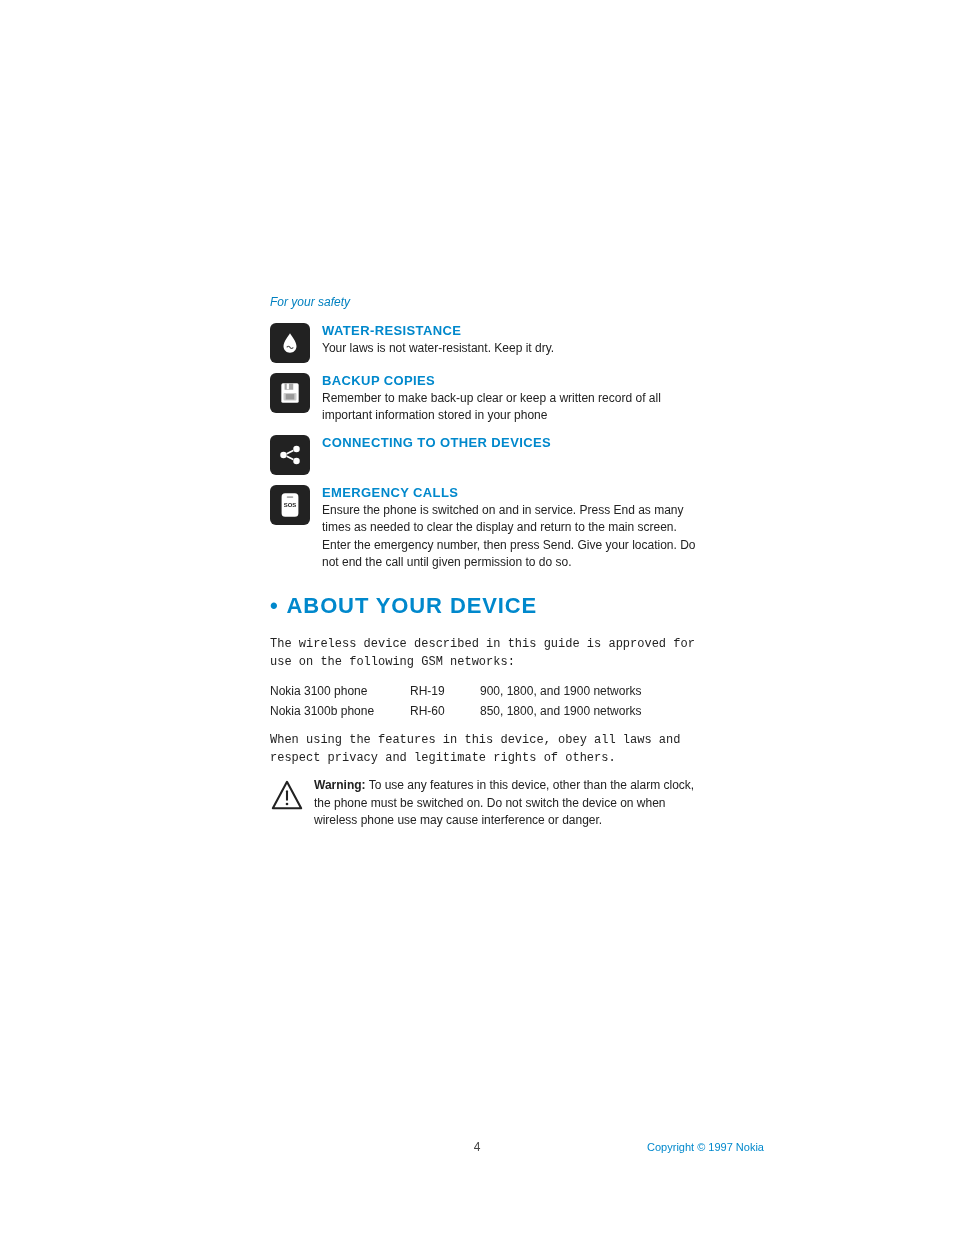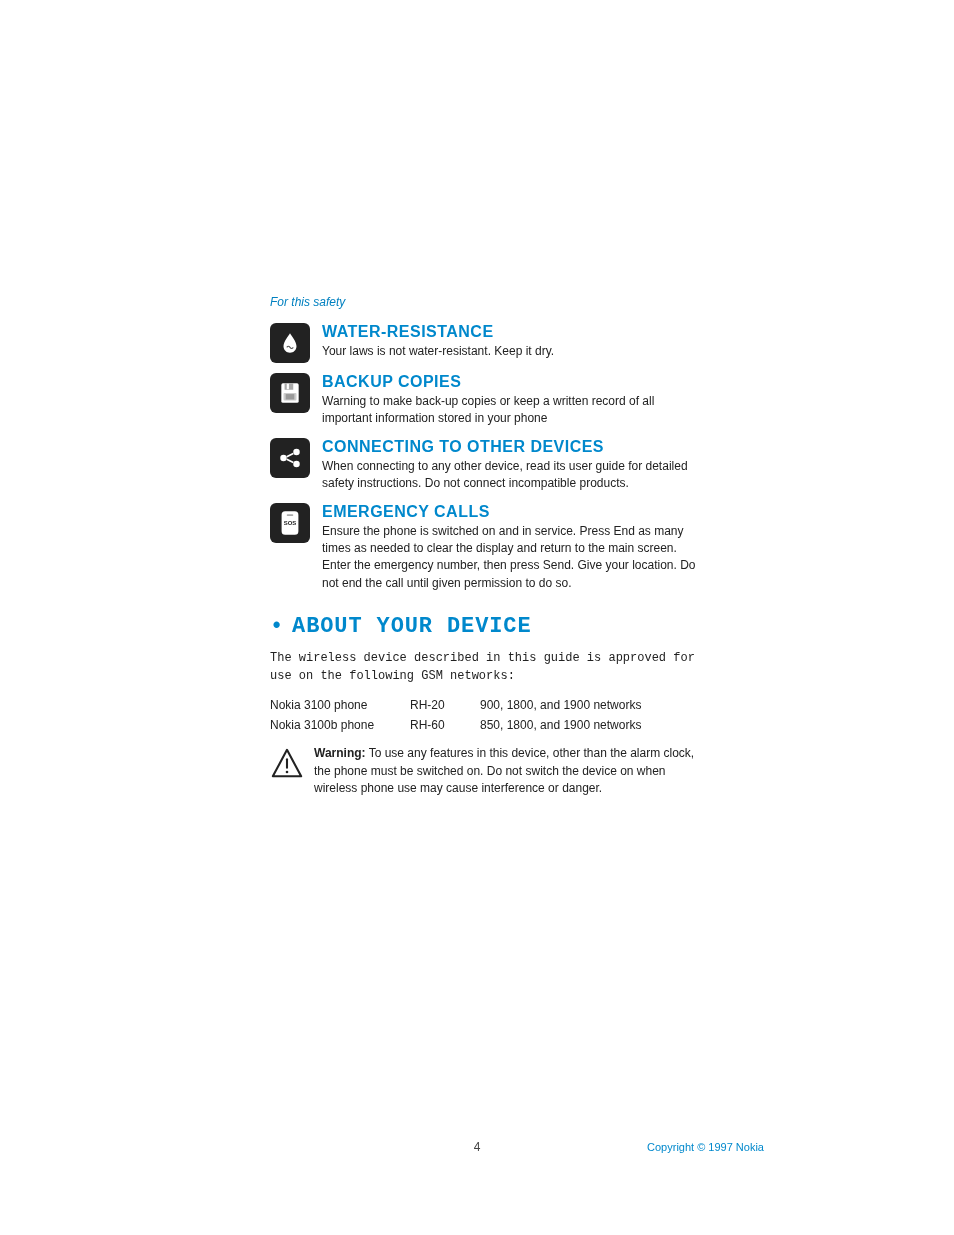"For this safety" div.for-your-safety-label { text: this -> your }
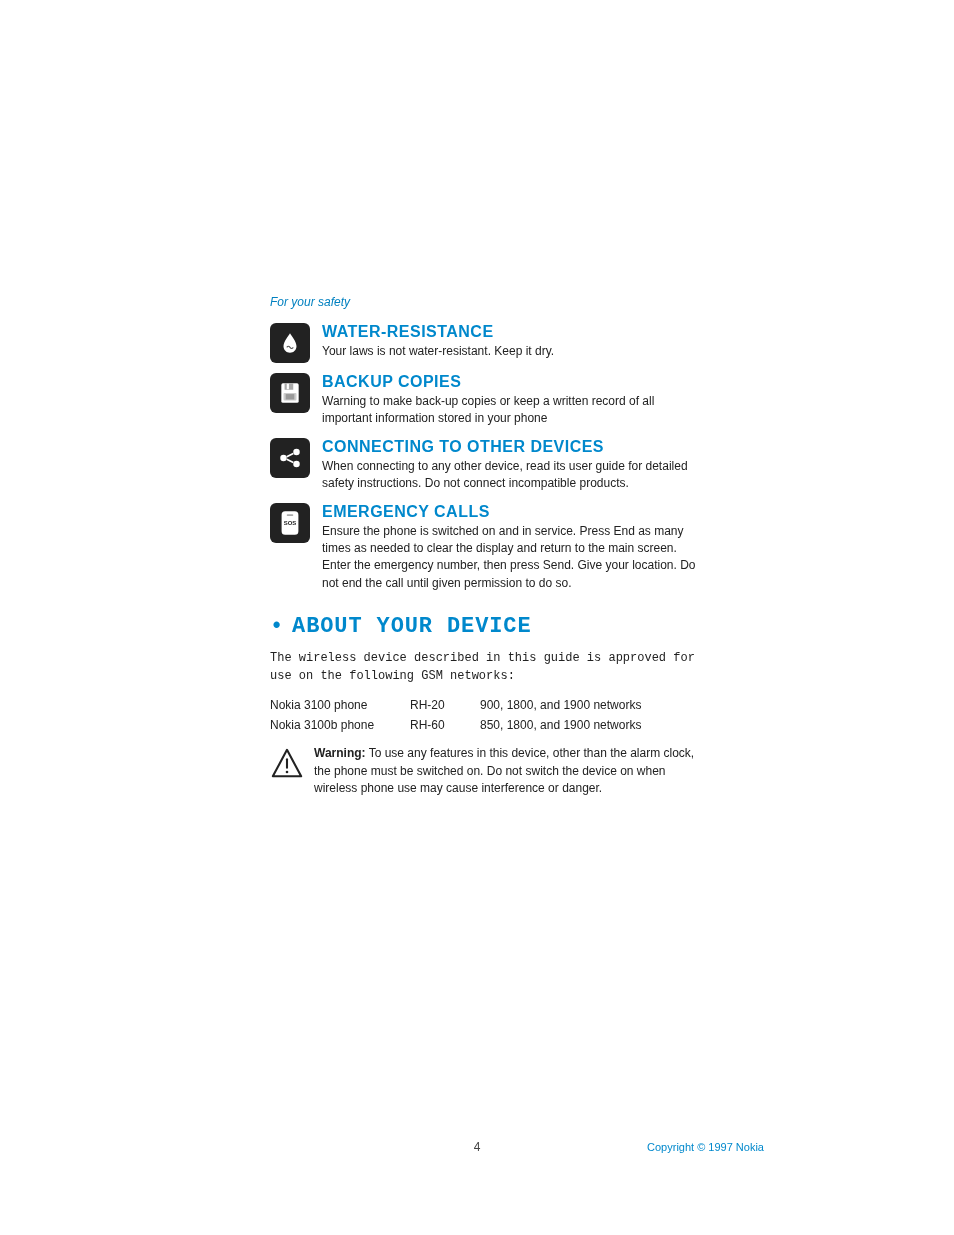"WATER-RESISTANCE" .section-title { font-size: 16px -> 13px }
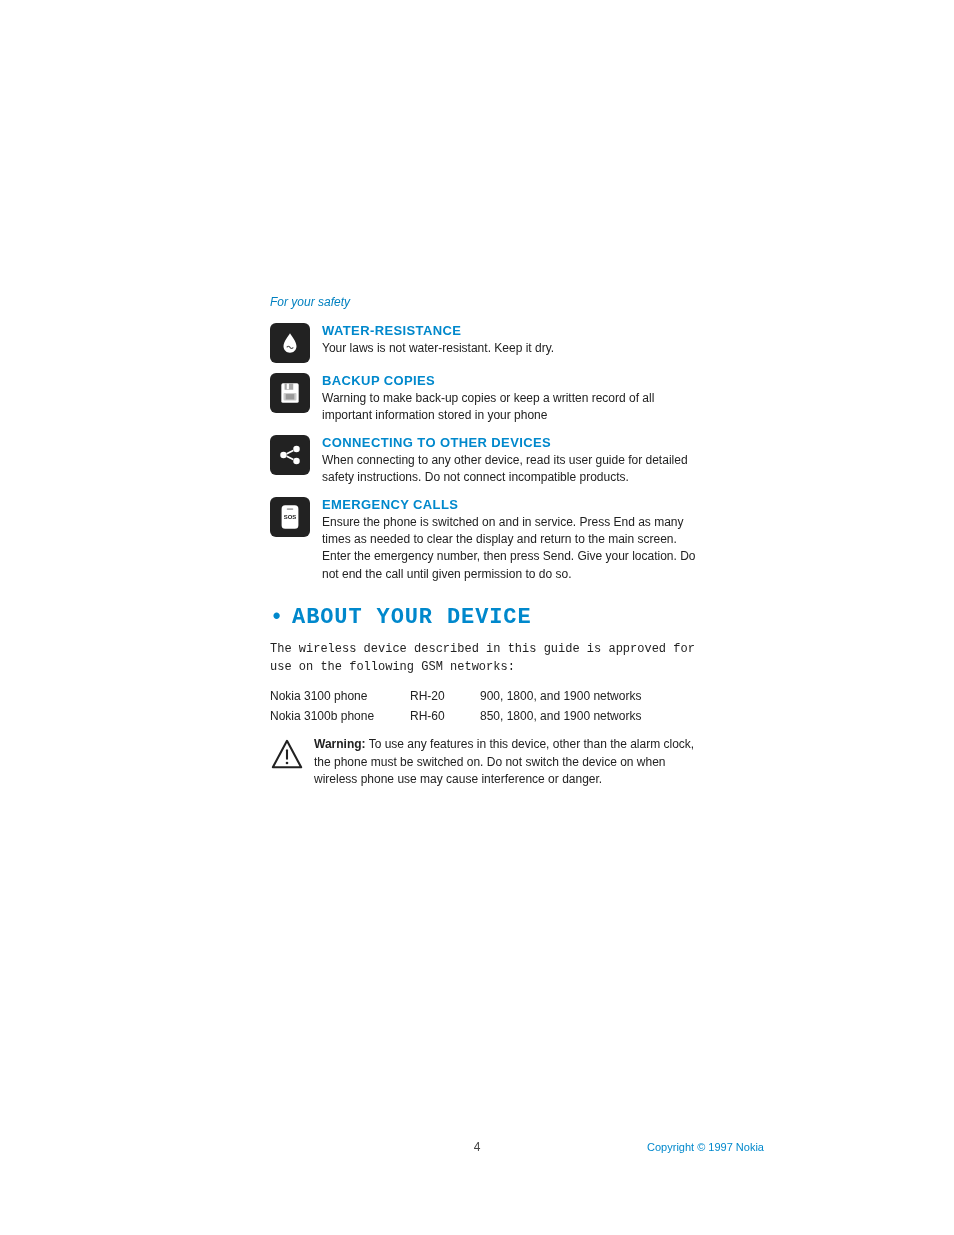"Warning to make back-up copies" div.section-body { text: Warning to make back-up copies -> Remember to make back-up clear }
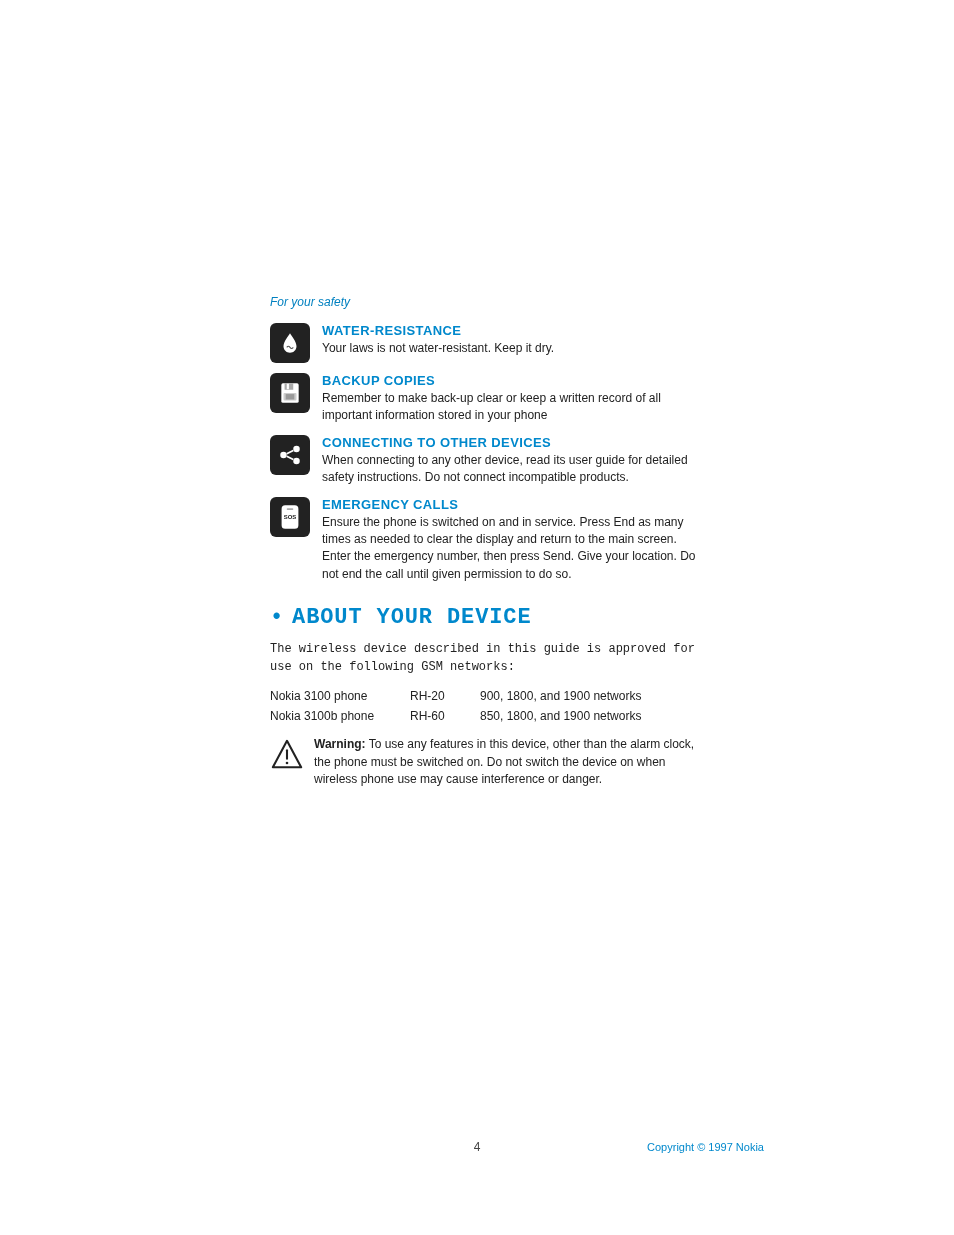"When connecting to any other" div.section-body { html: <div>When connecting to any other device, read its user guide for detailed safety instructions. Do not connect incompatible products.</div> -> none }
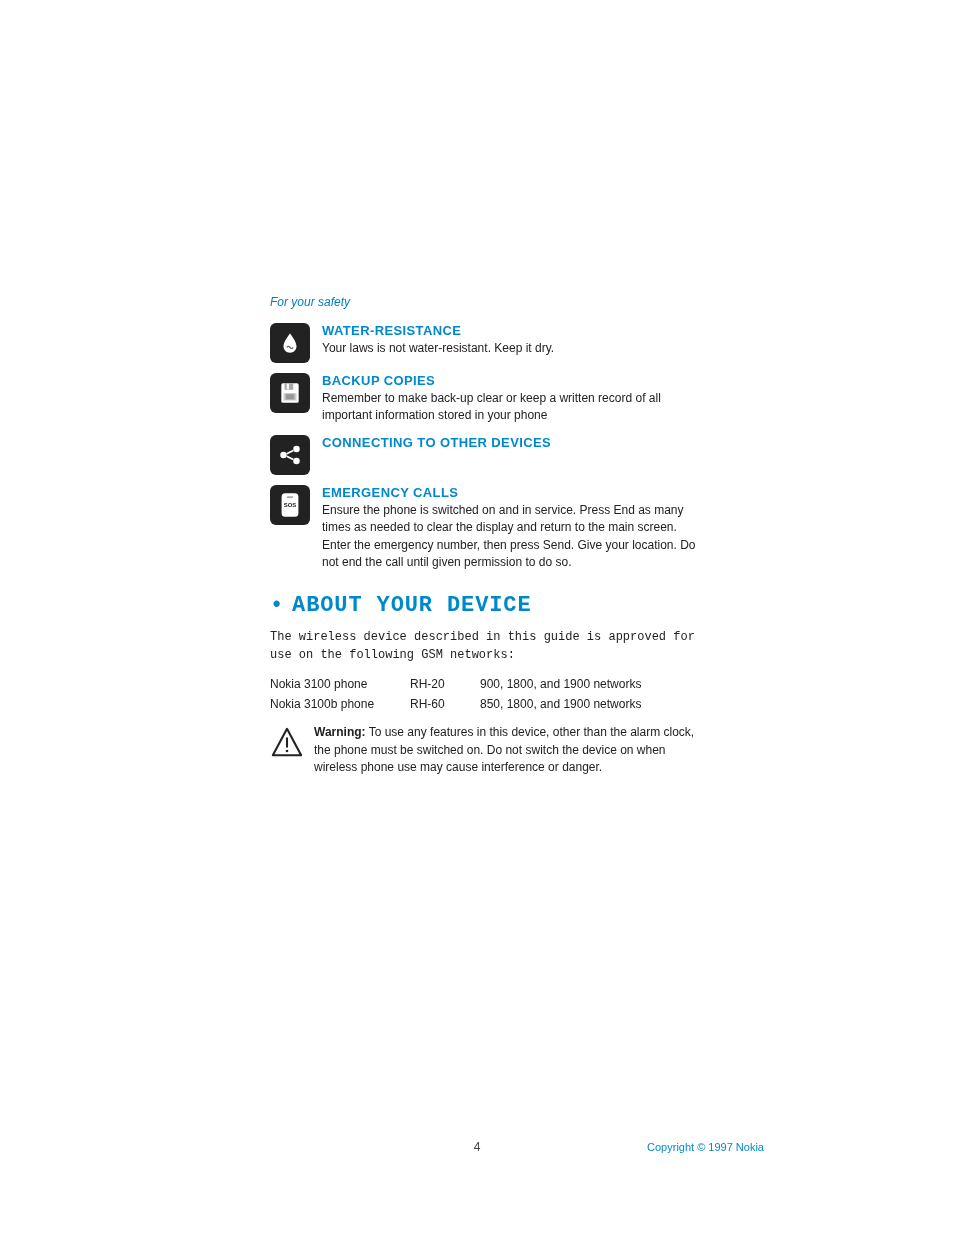"ABOUT YOUR DEVICE" .about-title { font-family: Liberation Mono, monospace -> none; margin-bottom: 10px -> 16px }
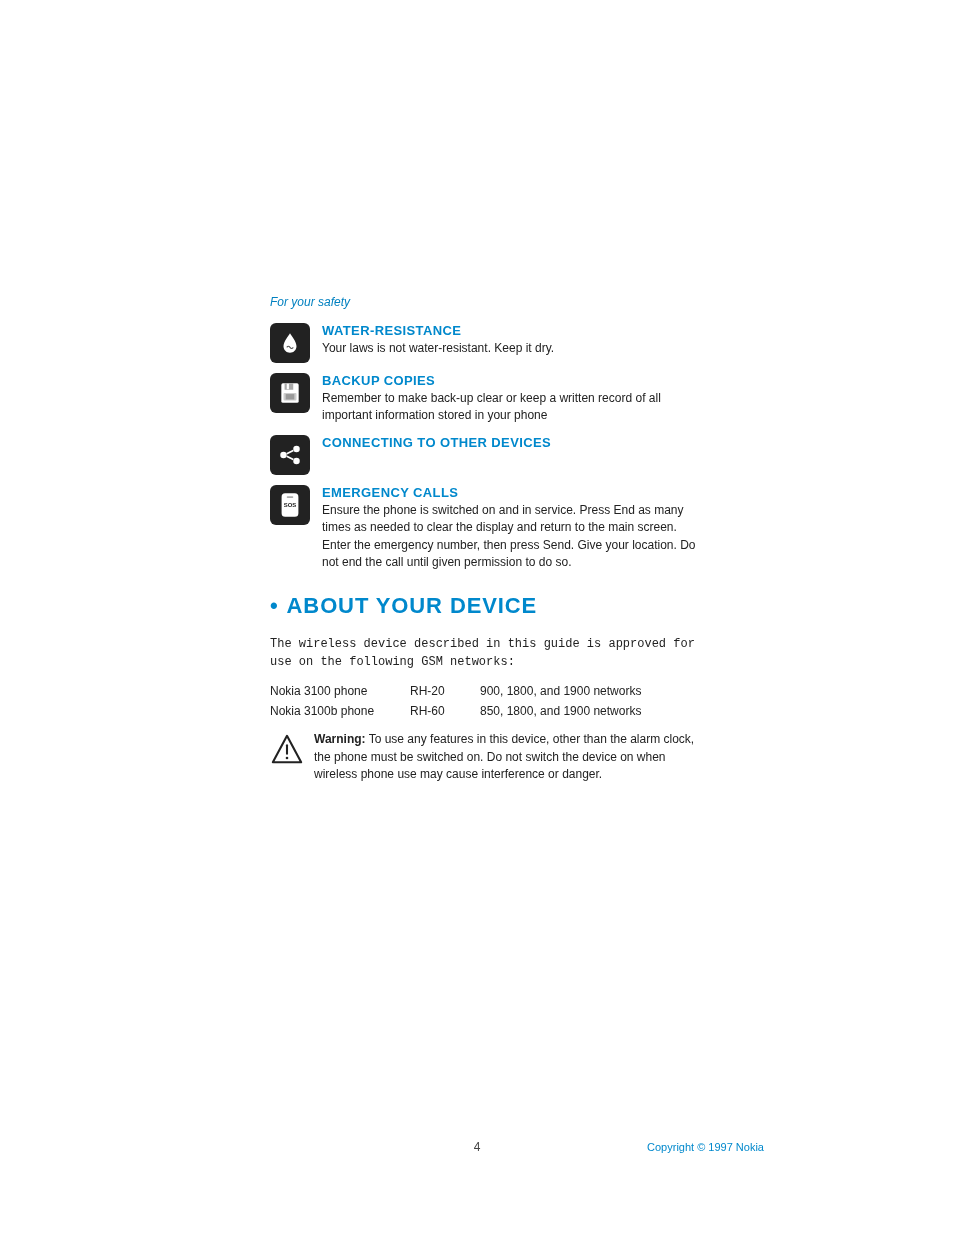"RH-20" td { text: RH-20 -> RH-19 }
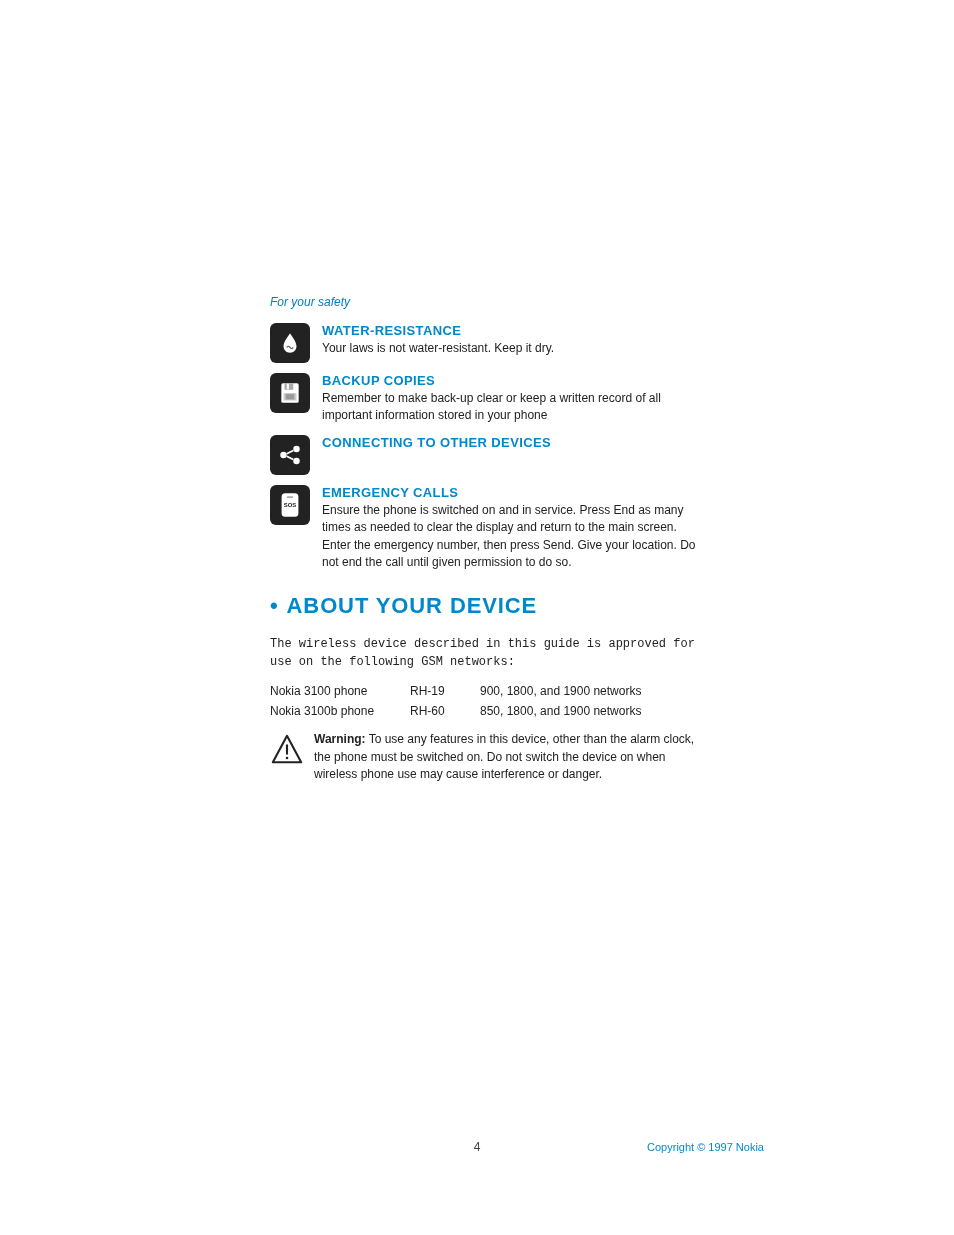"When using the features in" div.about-body { html: none -> <div>When using the features in this device, obey all laws and respect privacy and legitimate rights of others.</div> }
